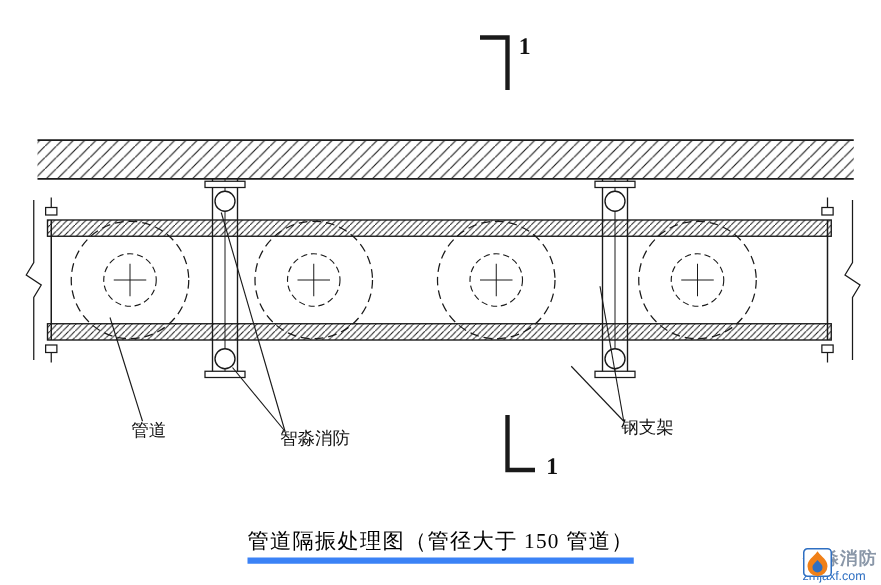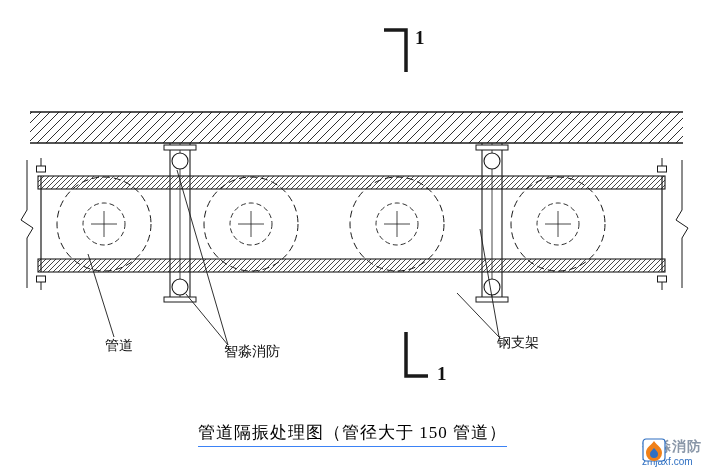"管道隔振处理图（管径大于 150 管道）" .title-text { border-bottom: 1px solid #3b82f6 -> 5px solid #3b82f6 }
